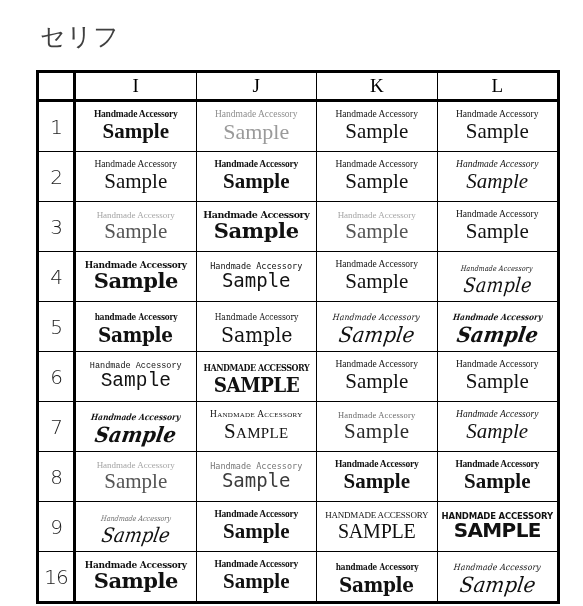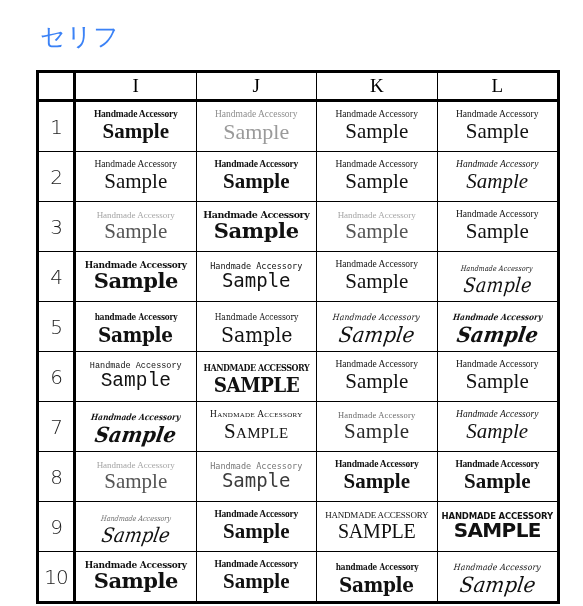"セリフ" #title { color: #3b82f6 -> #404040 }
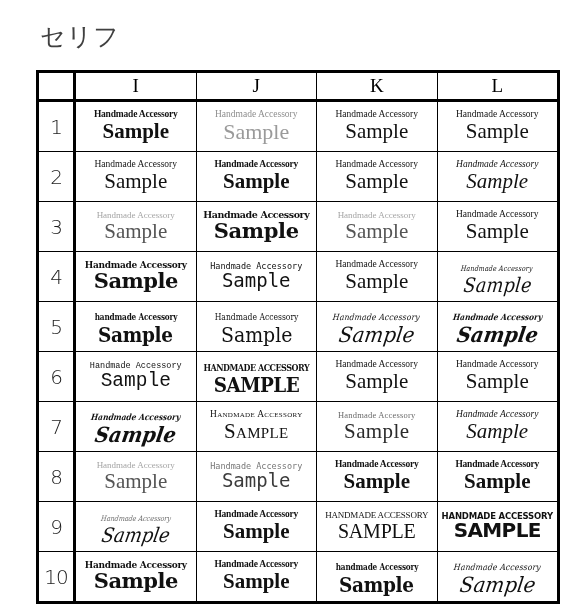"10" td.rownum { text: 10 -> 16 }
